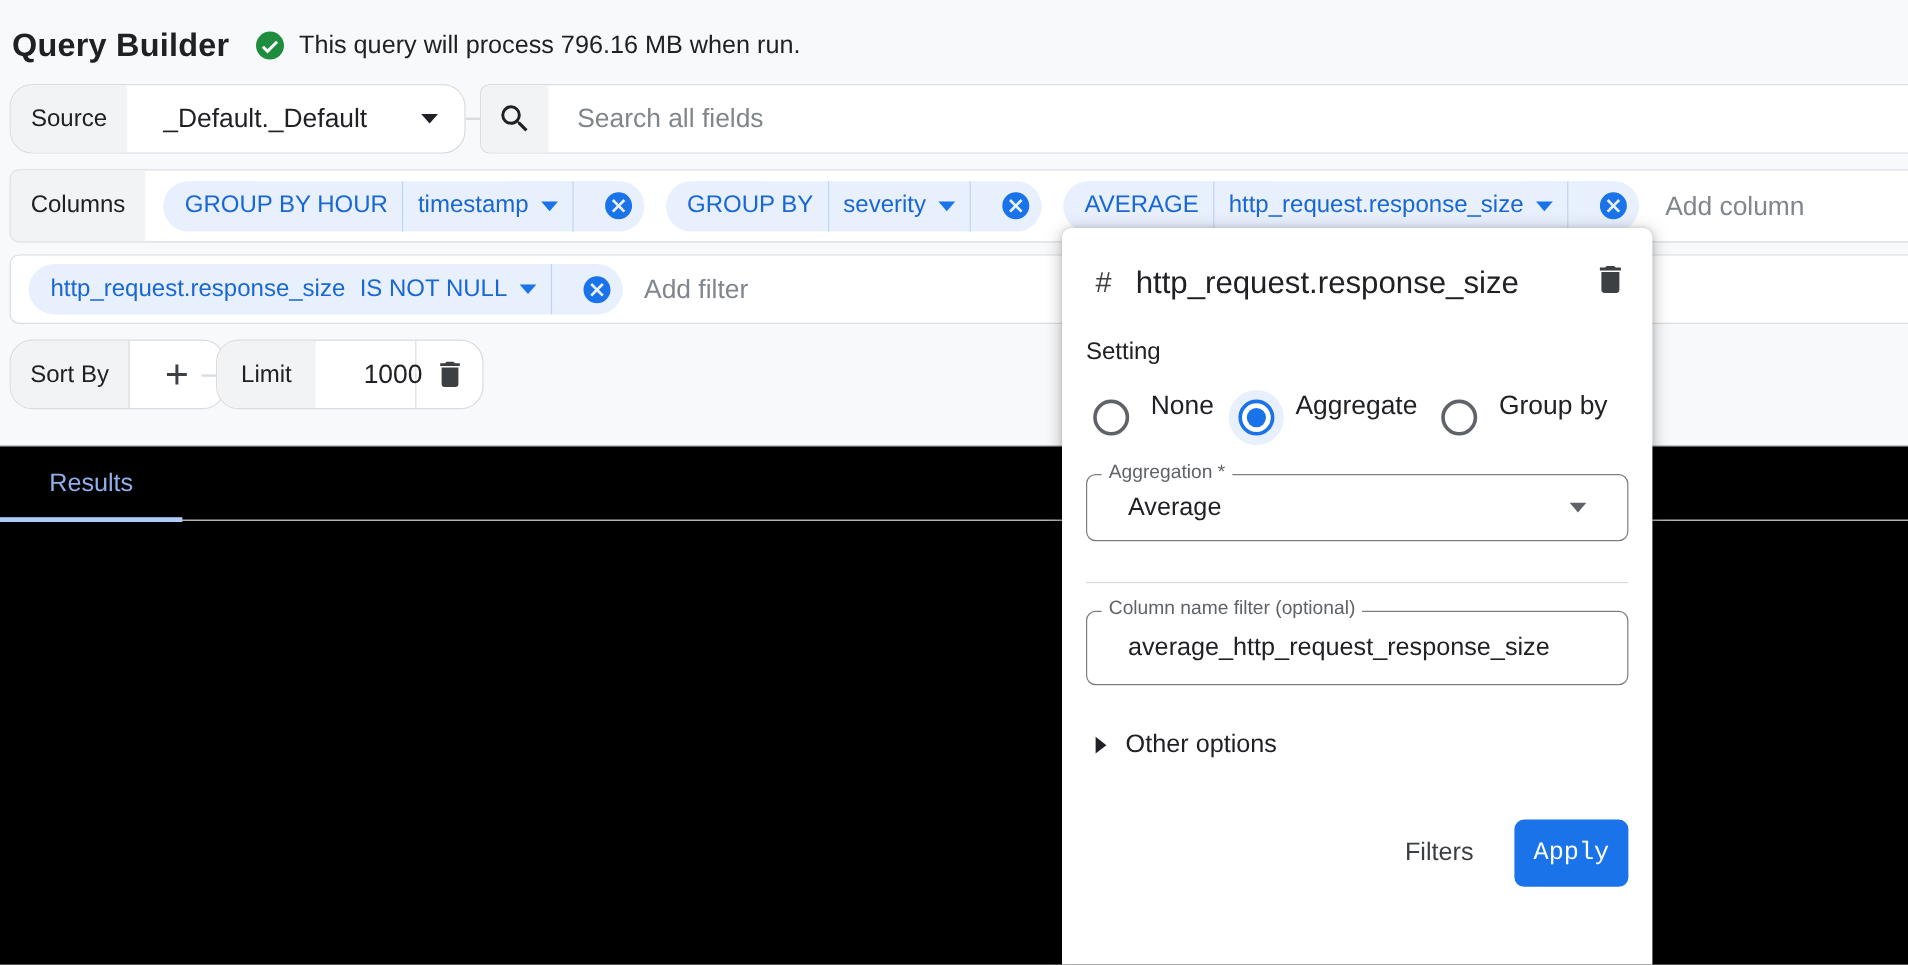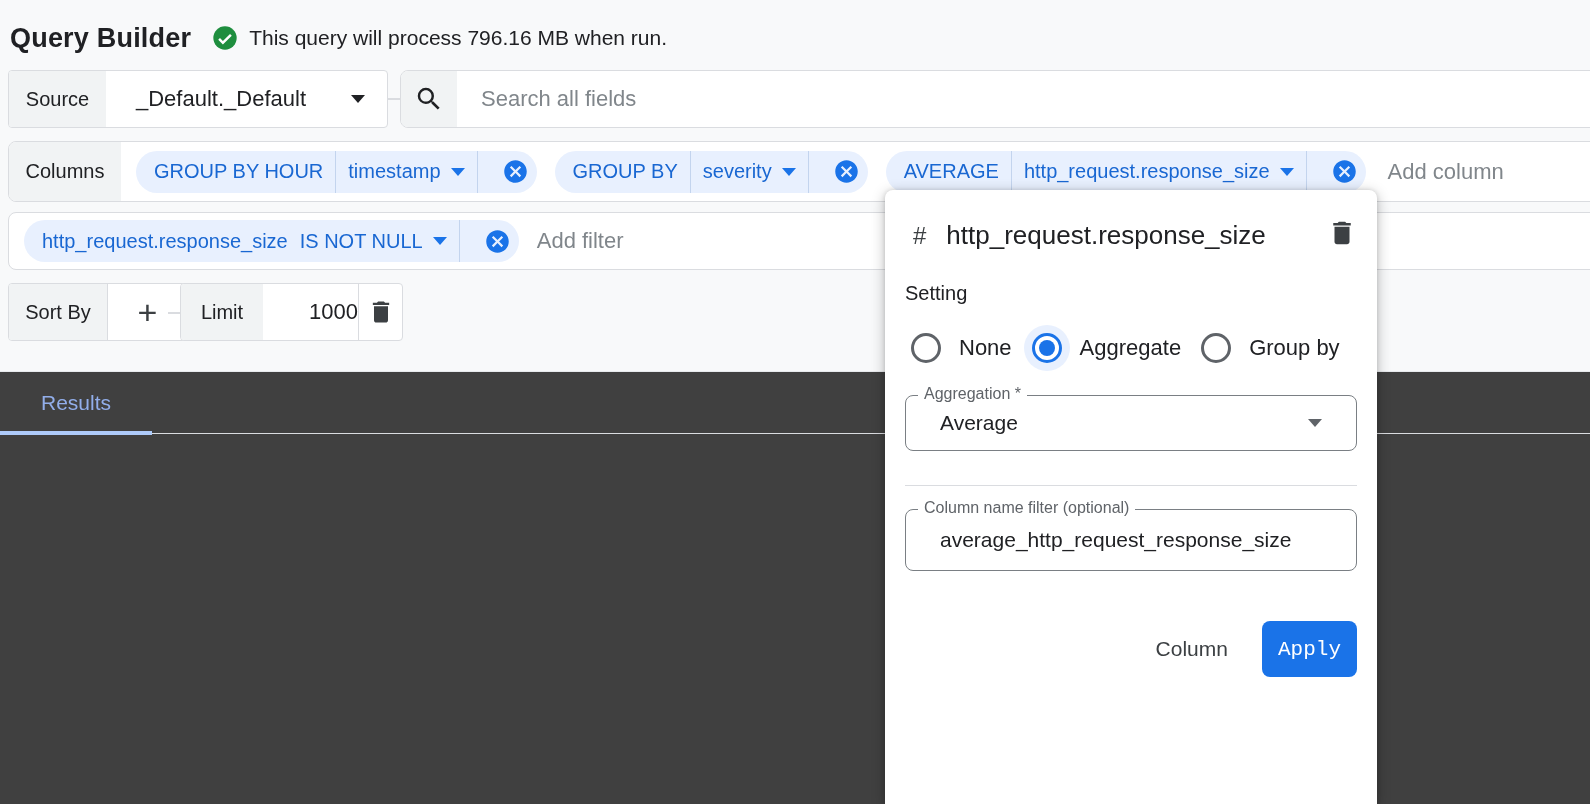"Source" .box { border-radius: 4px -> 19px }
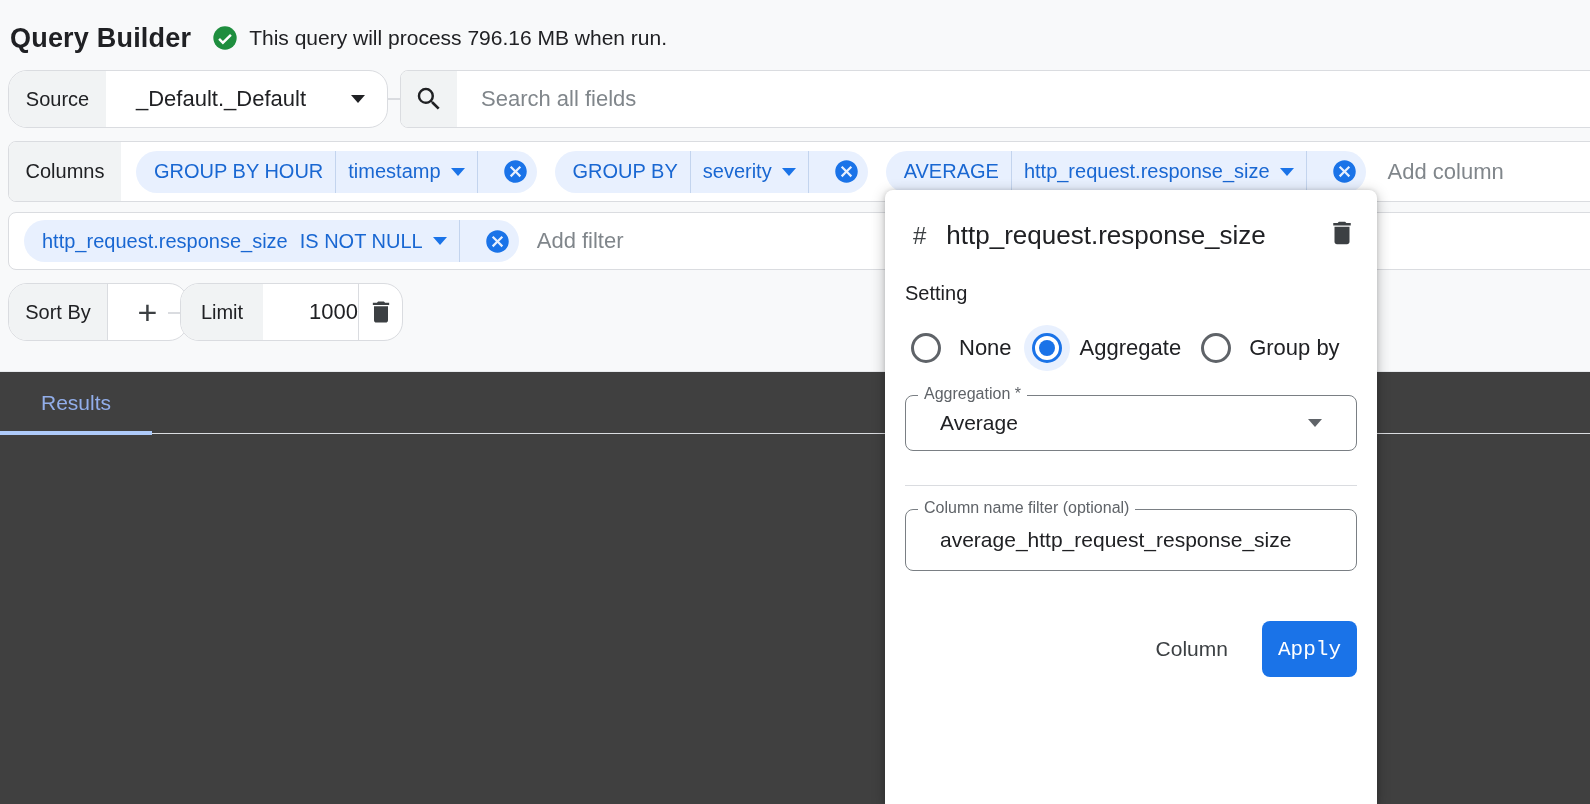"1000" .limit-value { width: 96px -> 84px }
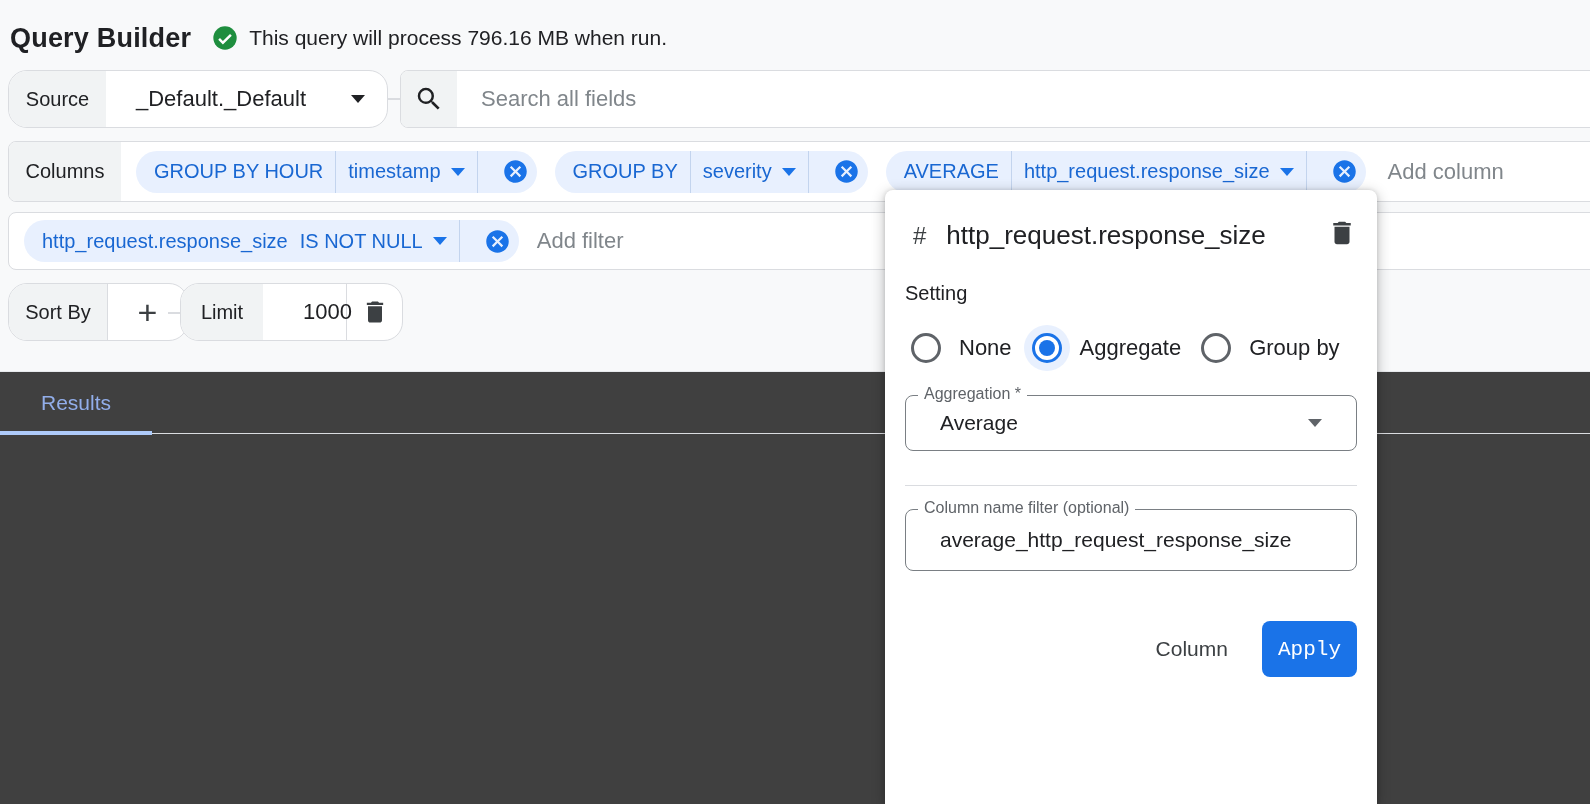"None" .radio-opt { align-items: center -> flex-start }
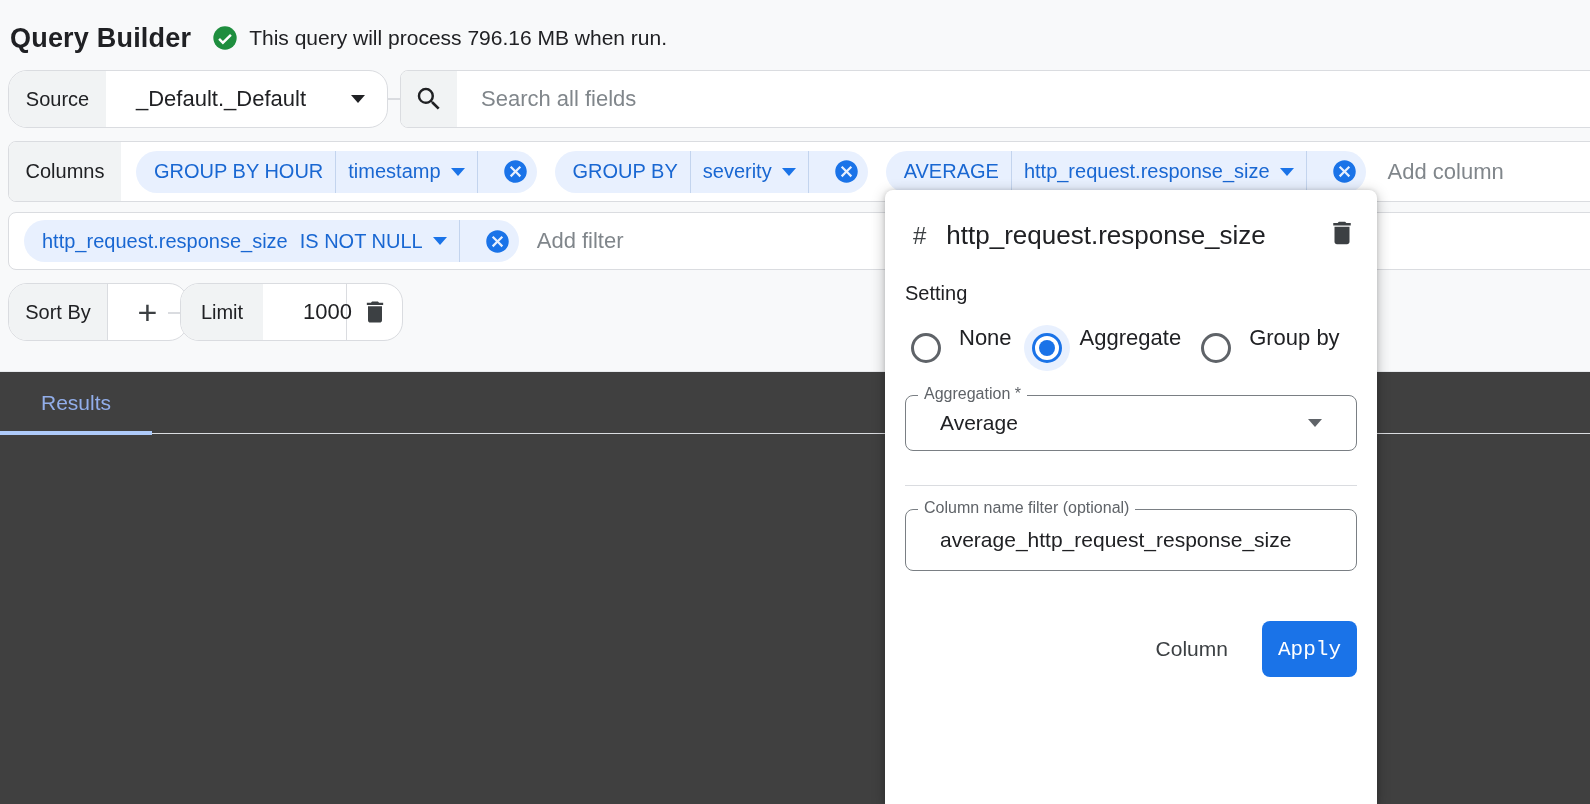"Results" .results { background: #404040 -> #000000 }
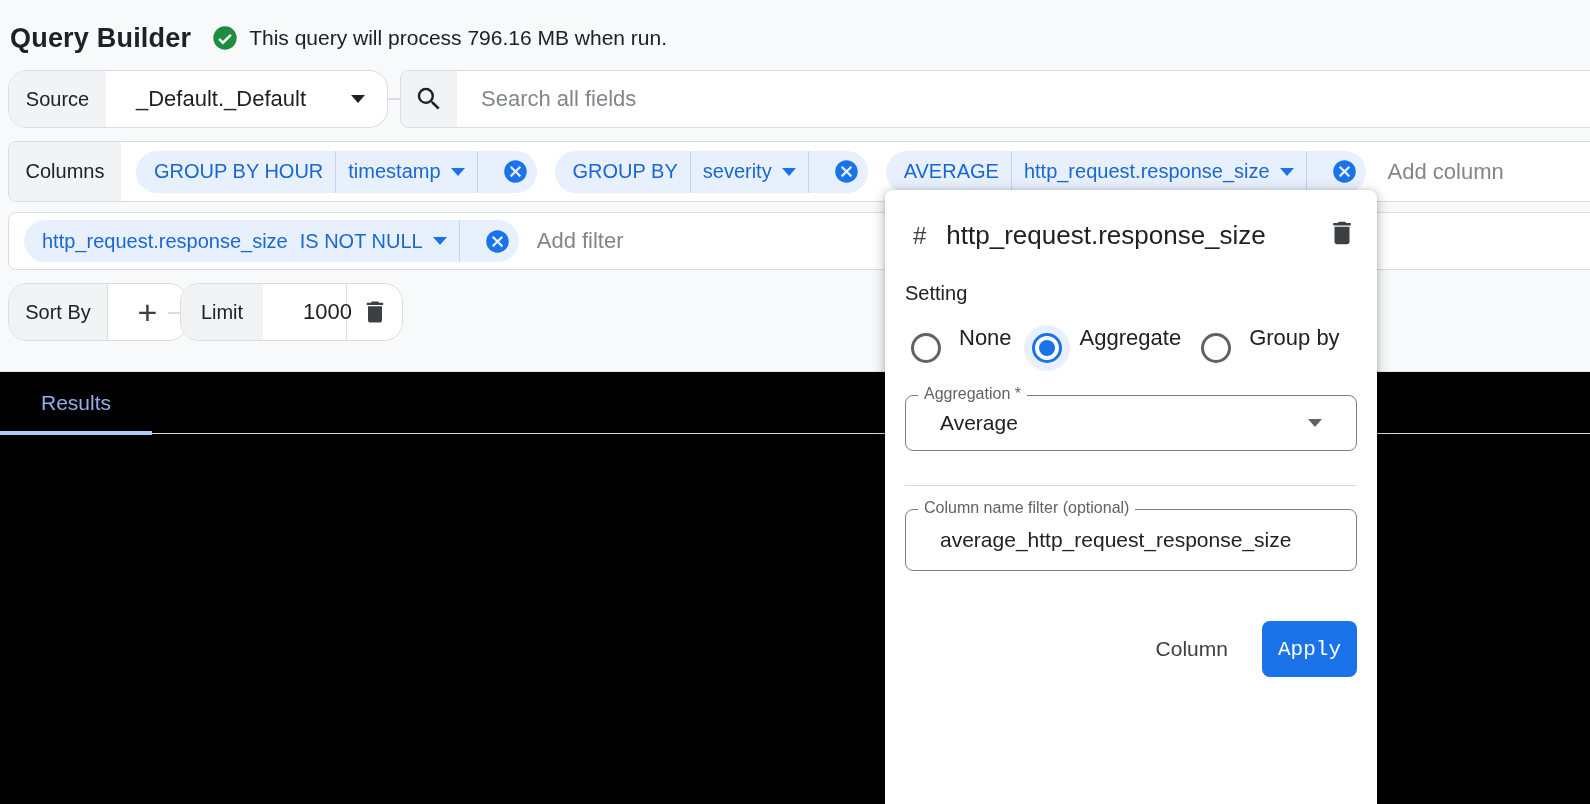"Other options" div.other-row { html: none -> <div> <span></span> <span>Other options</span> </div> }
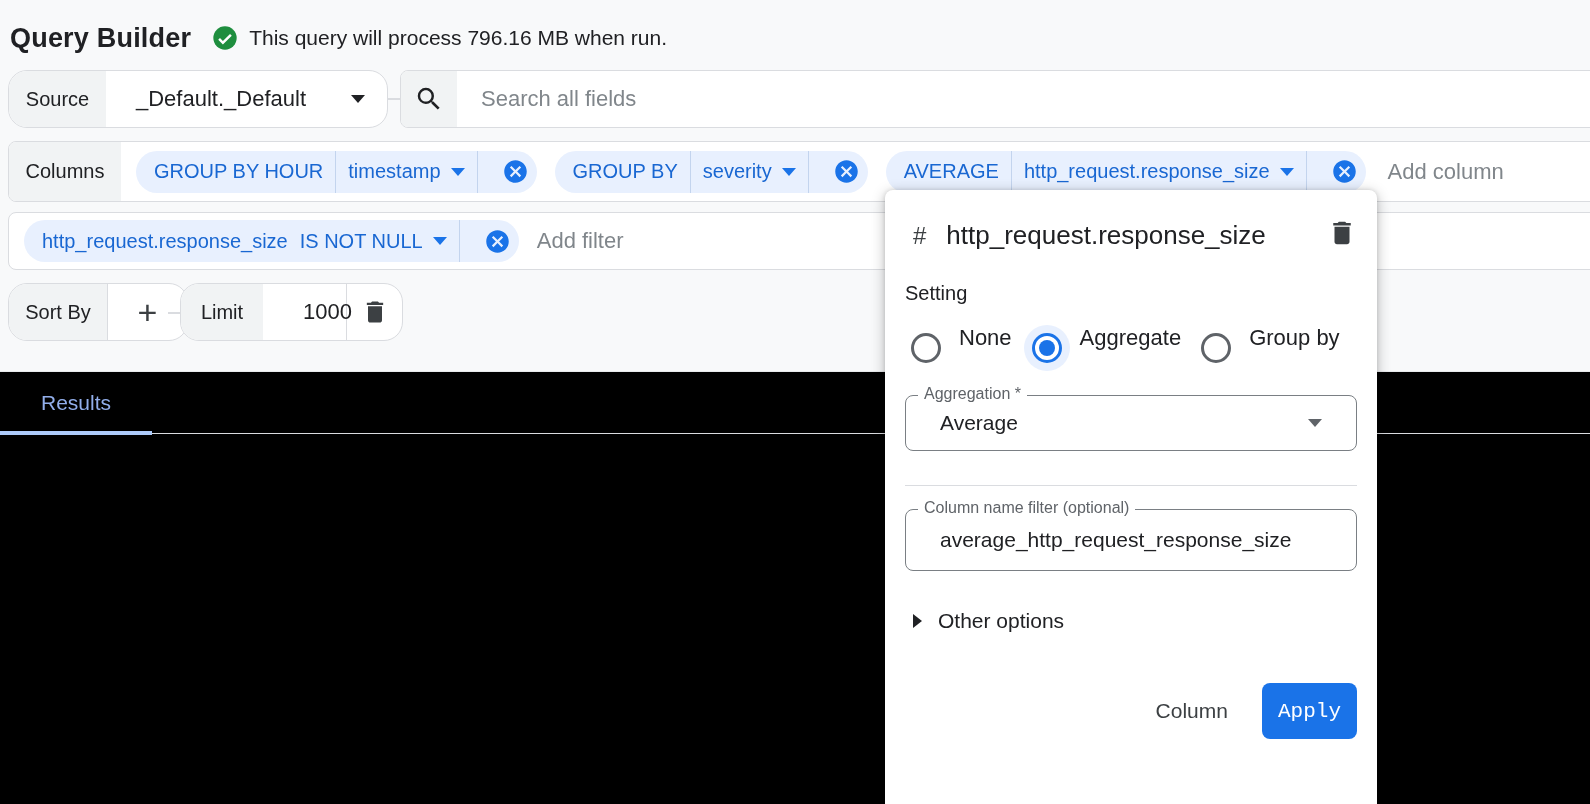"Column" button.btn-cancel { text: Column -> Filters }
